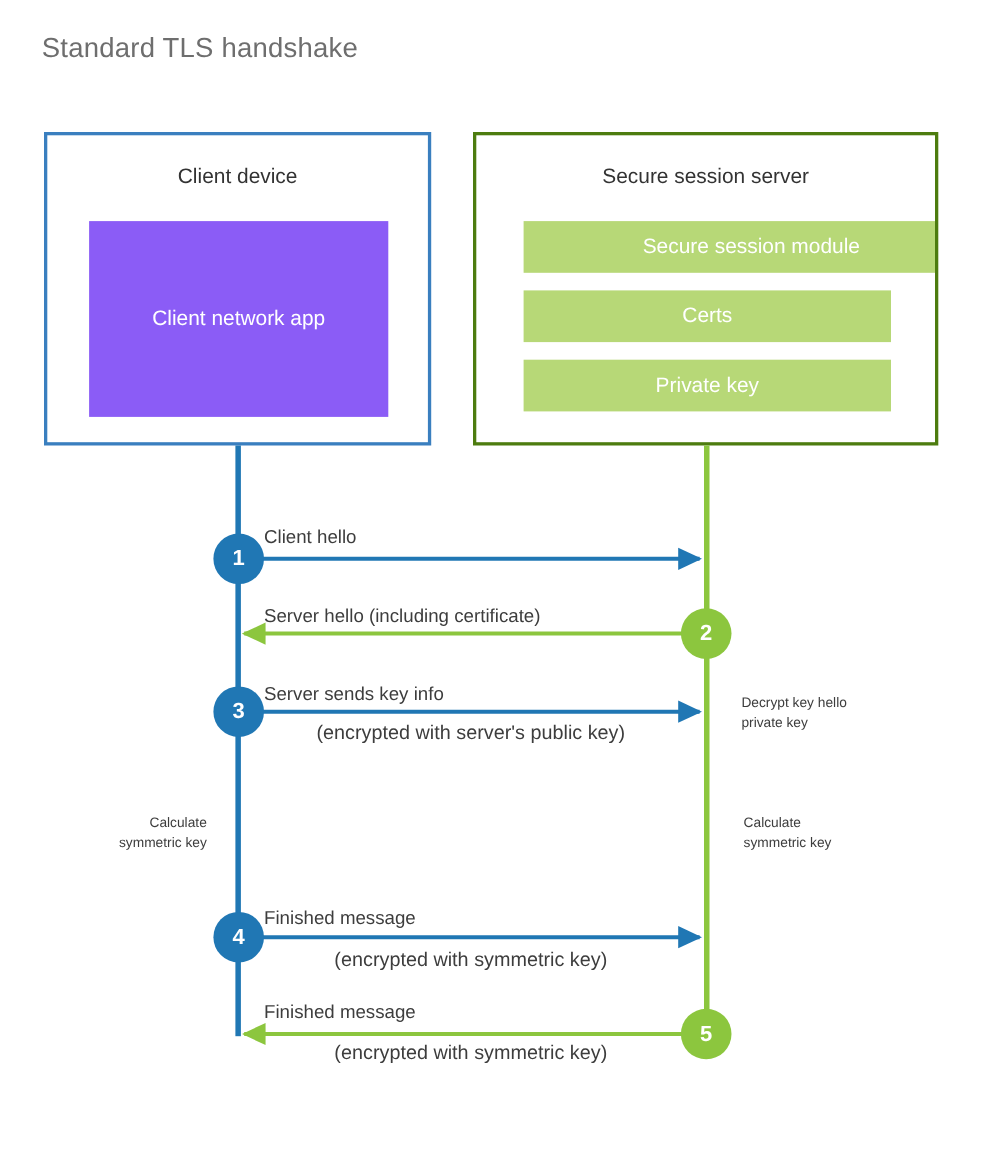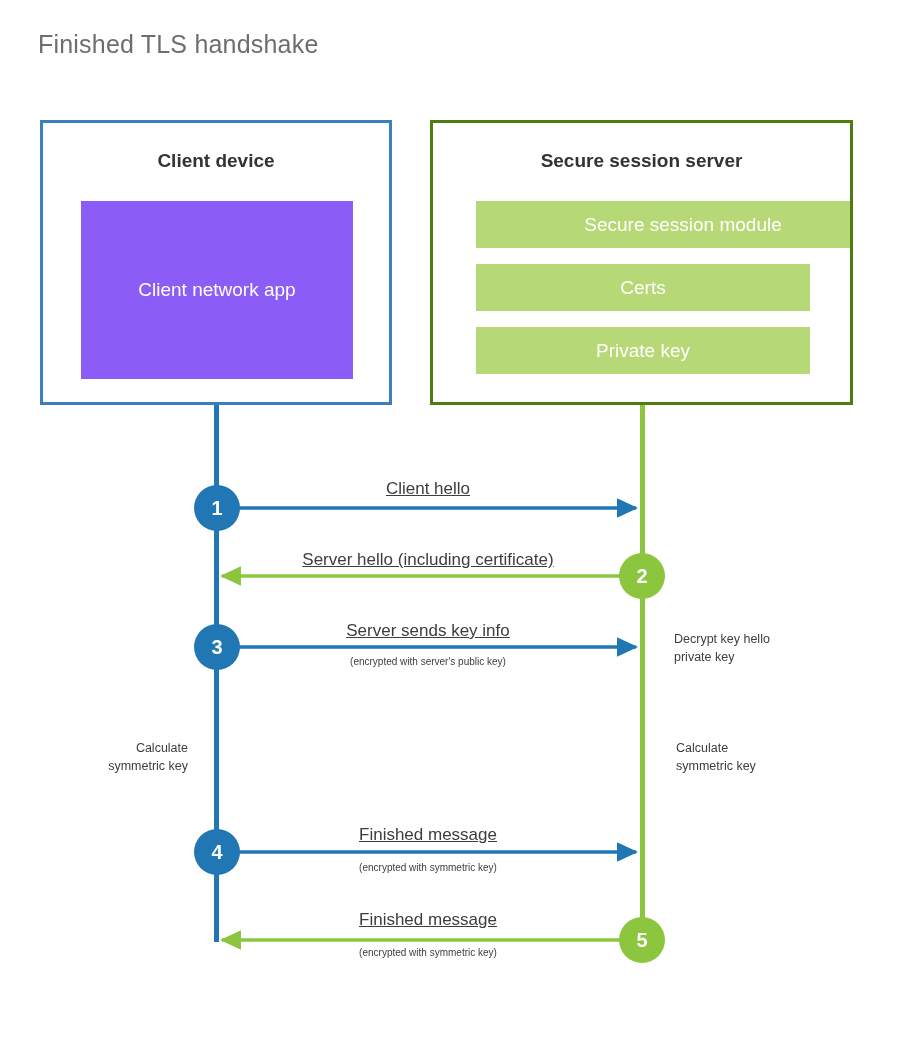"Finished TLS handshake" div { text: Finished -> Standard }
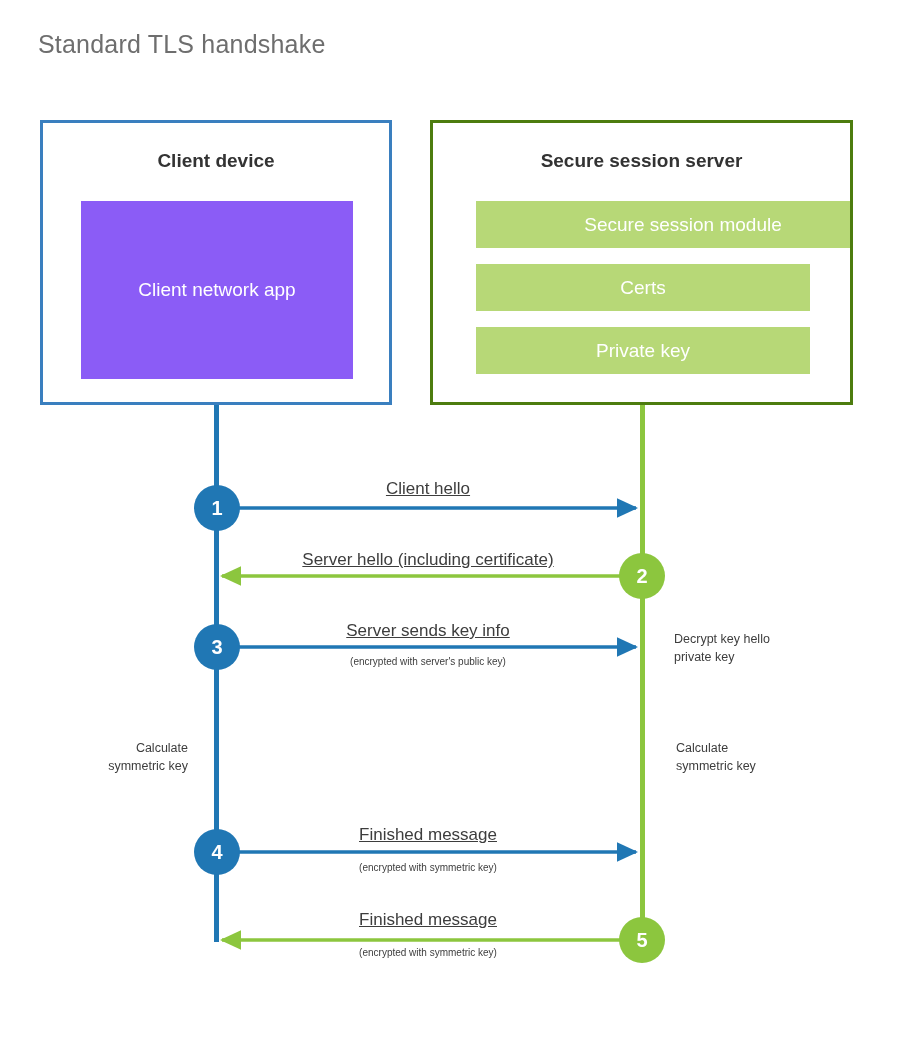"Client device" .participant-title { font-weight: bold -> normal }
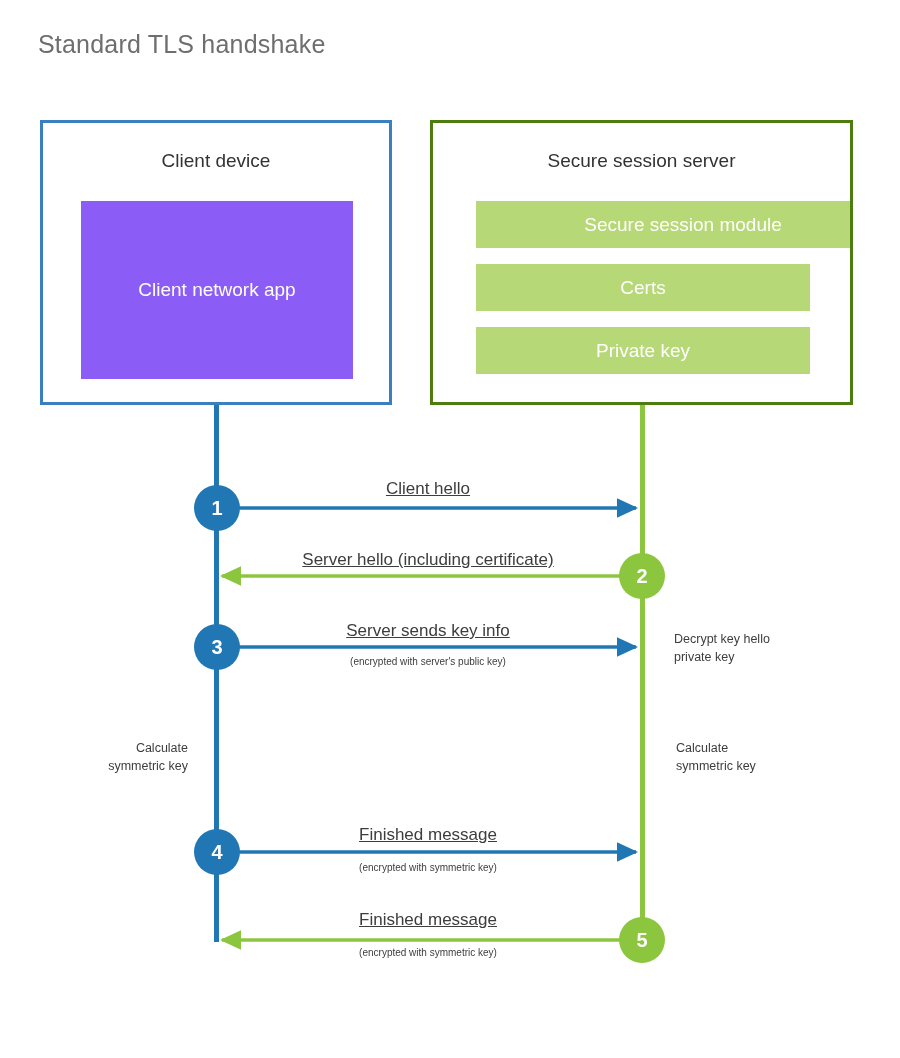"Client hello" .msg-label { text-align: center -> left; text-decoration: underline -> none }
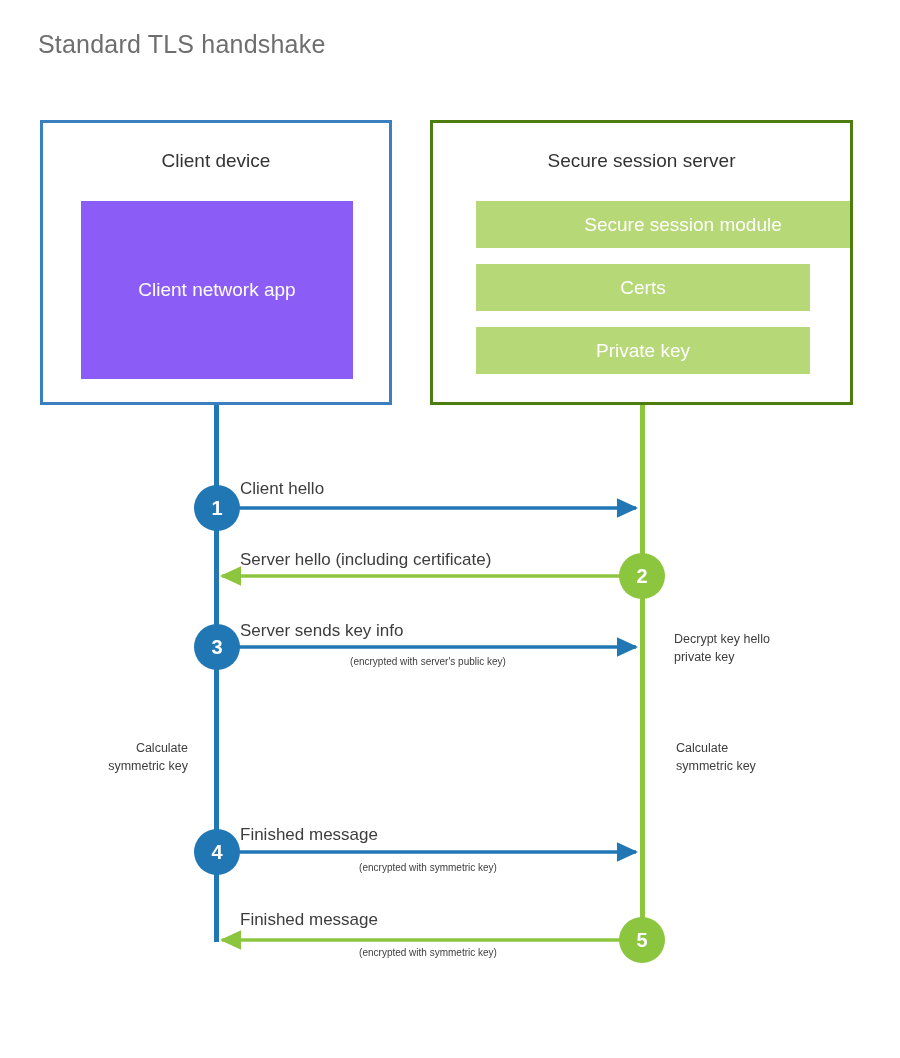"(encrypted with server's public key)" .msg-sublabel { font-size: 10px -> 18px }
